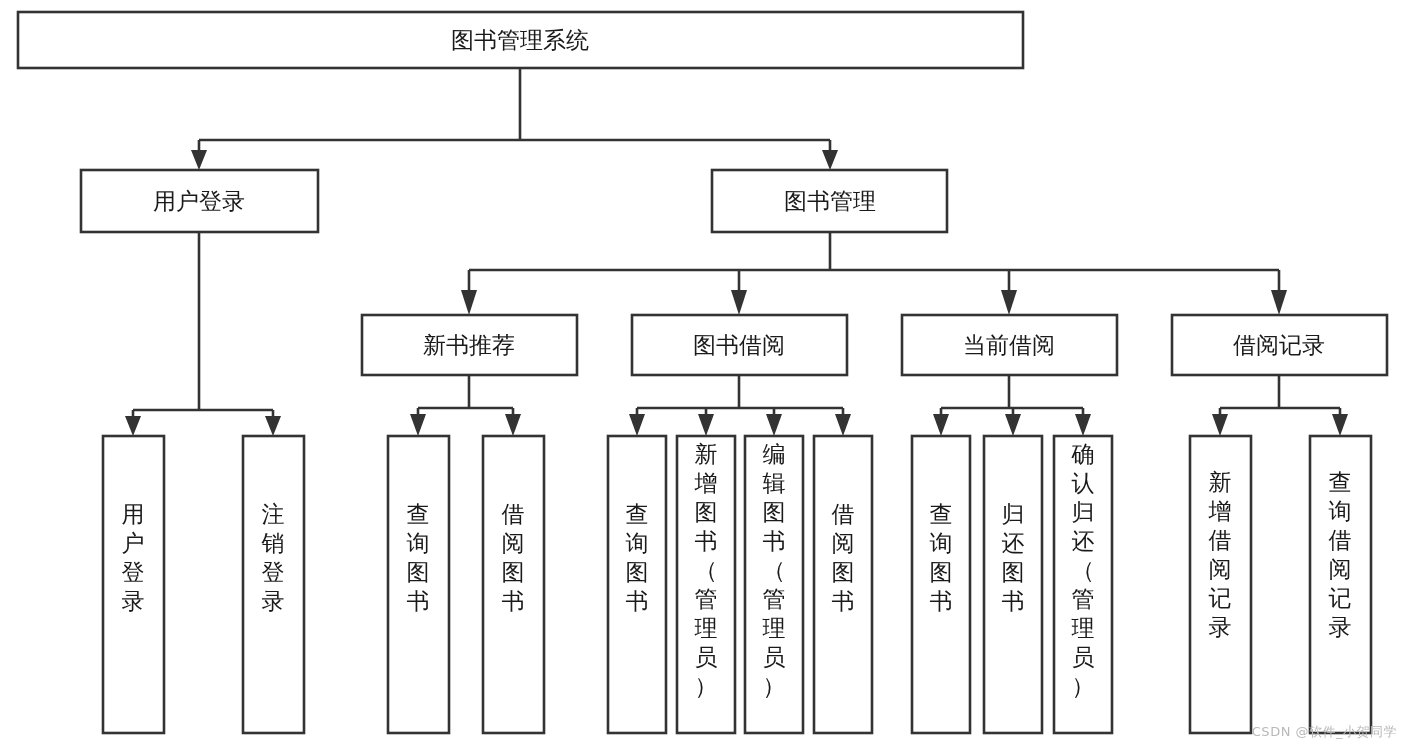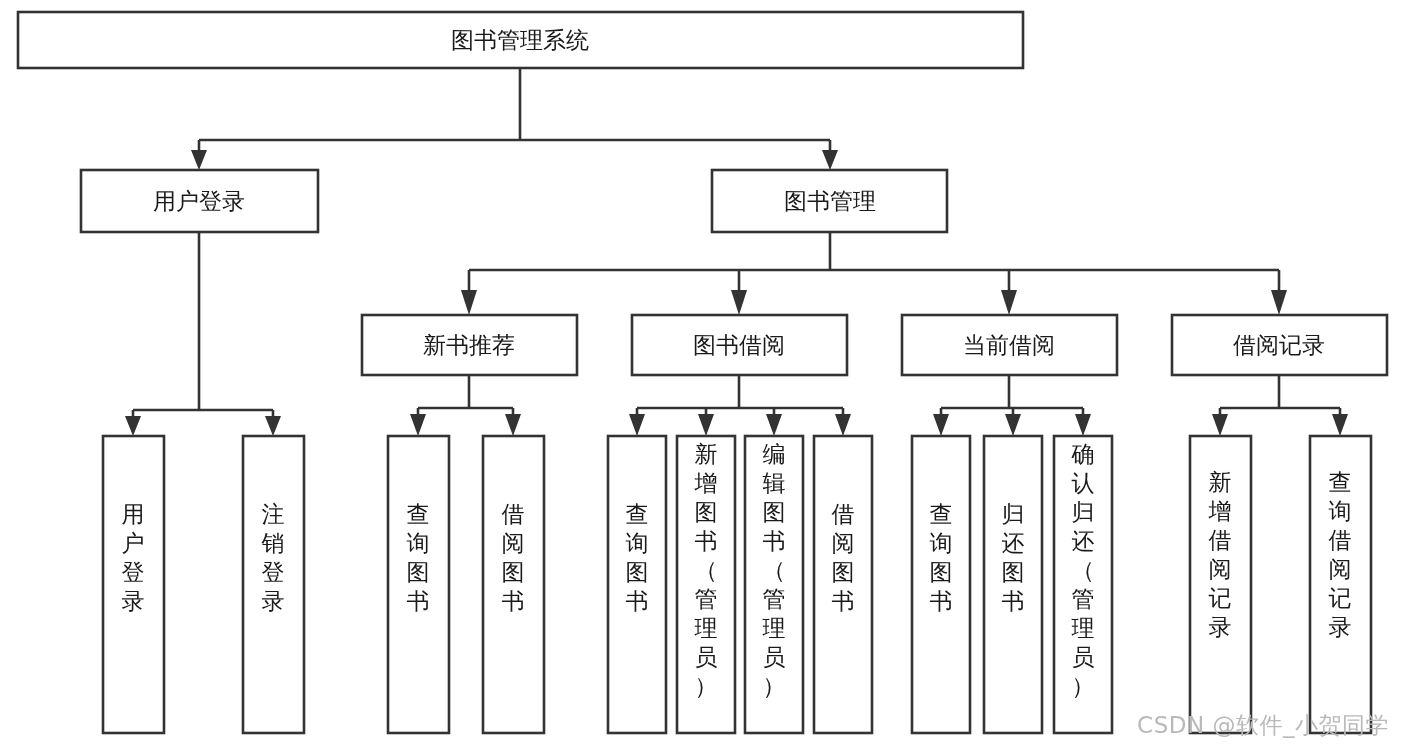"CSDN @软件_小贺同学" .watermark { font-size: 23px -> 13px; right: 16px -> 8px }
